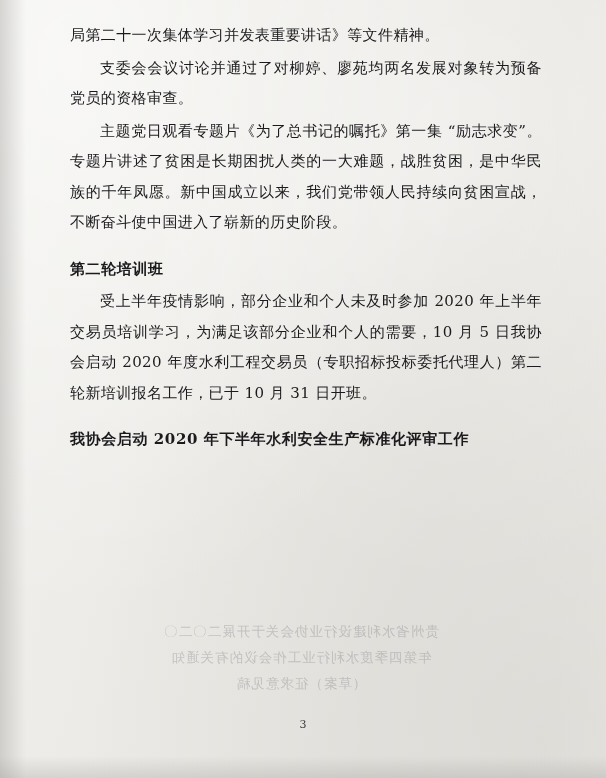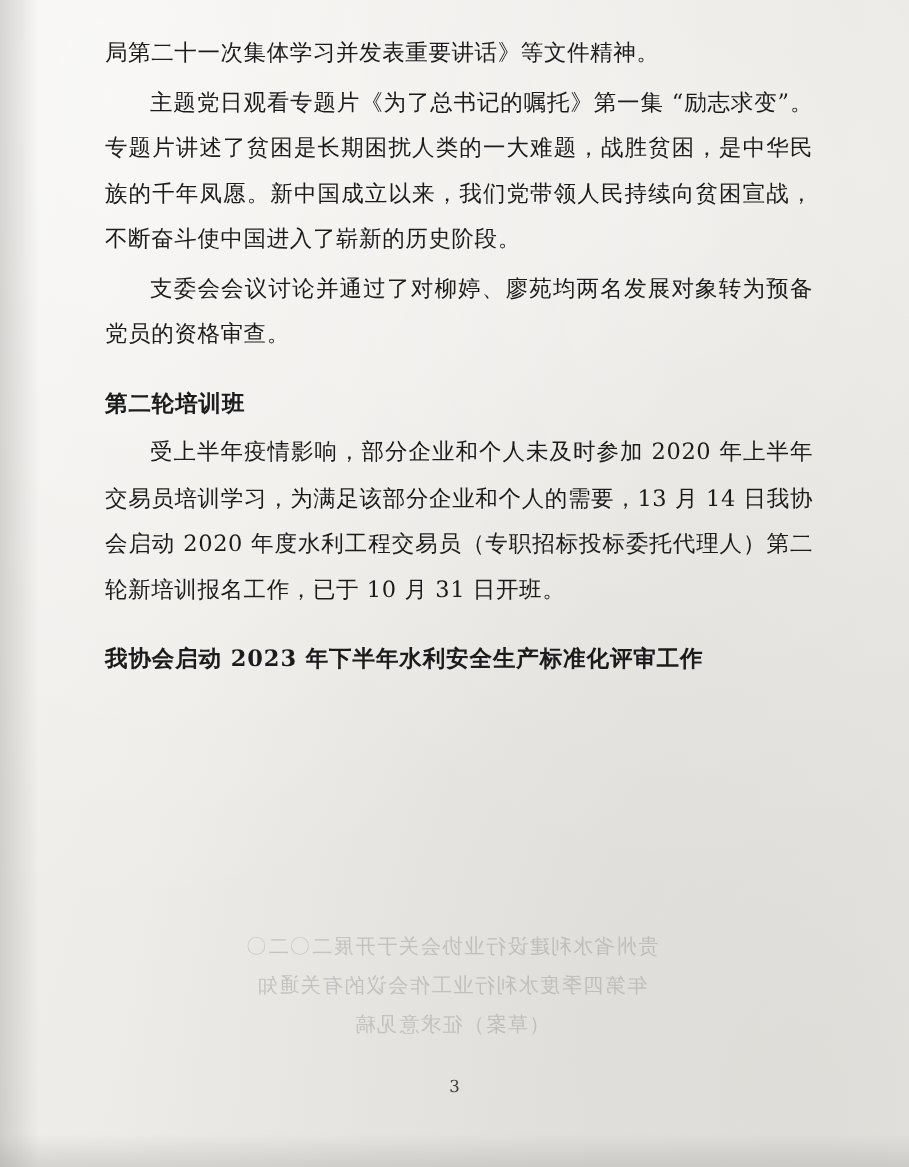"主题党日观看专题片《为了总书记的嘱托》第一集" p.indent { order: before "支委会会议讨论并通过了对柳婷、廖苑均两名发展对象转为预备党员的资格审查。" -> after "支委会会议讨论并通过了对柳婷、廖苑均两名发展对象转为预备党员的资格审查。" }
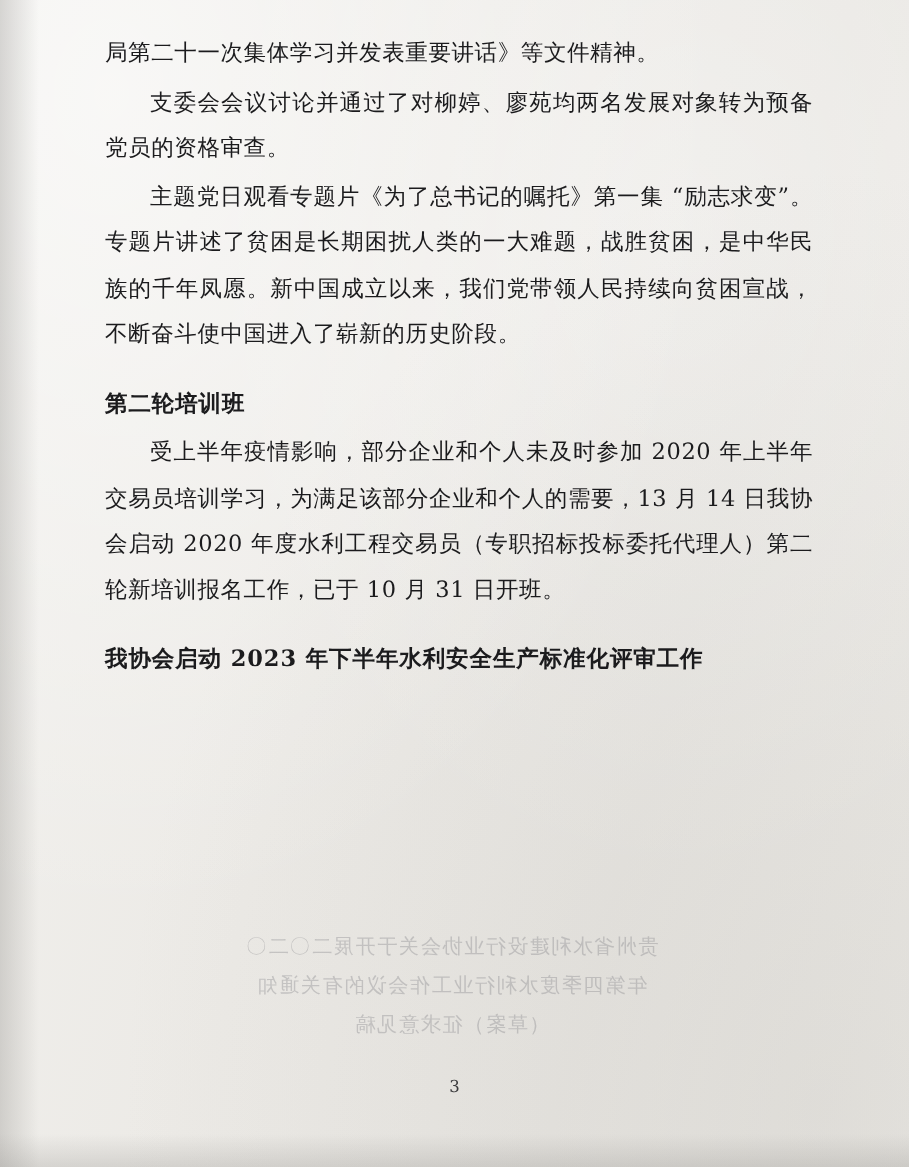"受上半年疫情影响，部分企业和个人未及时参加 2020" p.indent { text: 13 月 14 -> 10 月 5 }
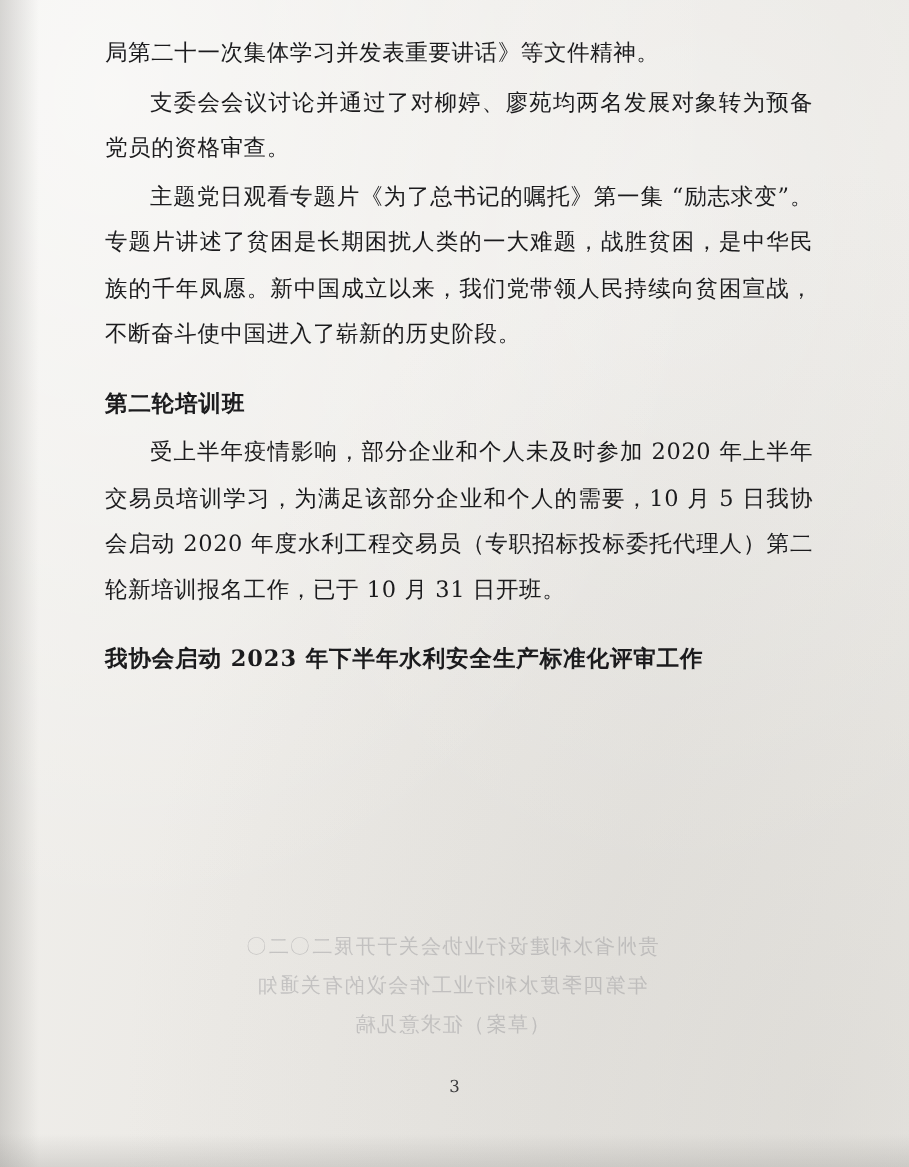"我协会启动 2023 年下半年水利安全生产标准化评审工作" p.heading { text: 2023 -> 2020 }
